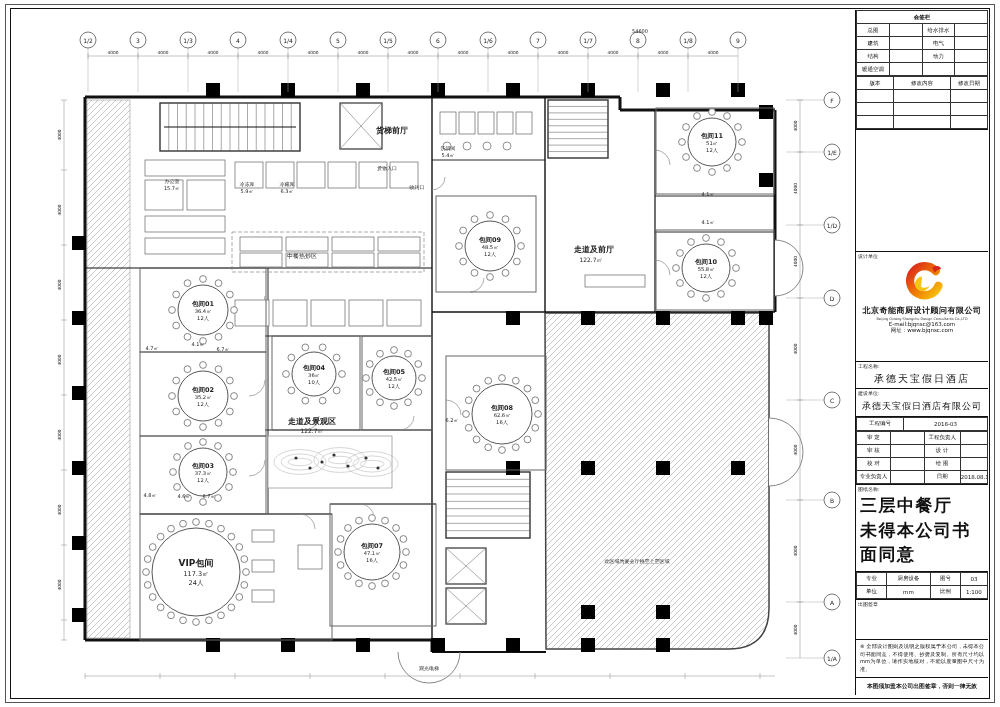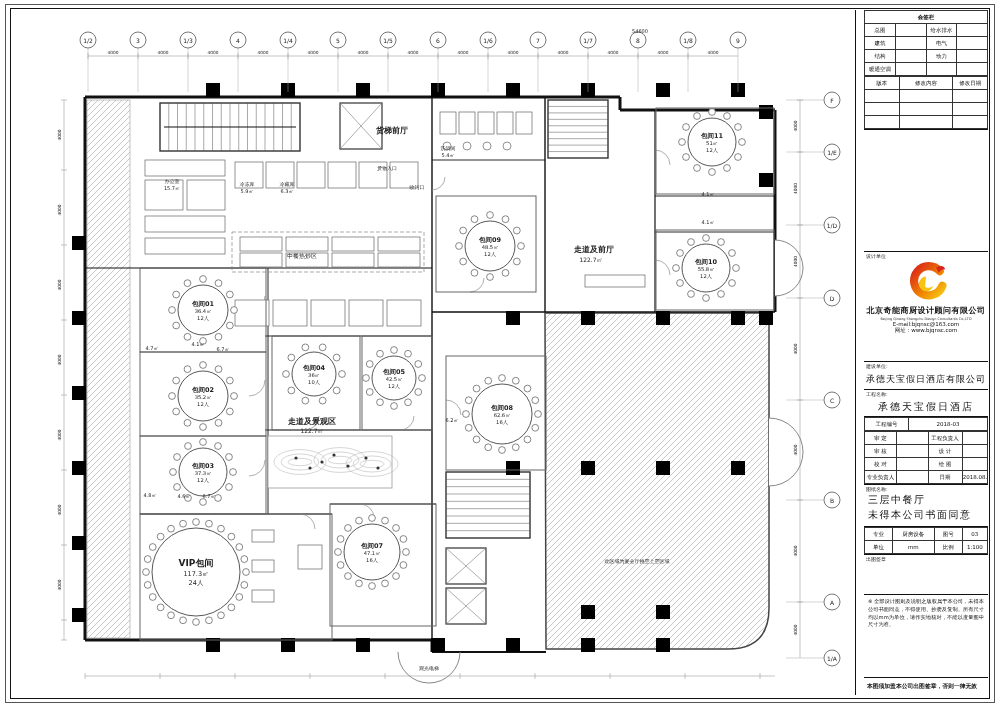"北京奇能商厨设计顾问有限公司" .tb-sec { margin-left: 8px -> none }
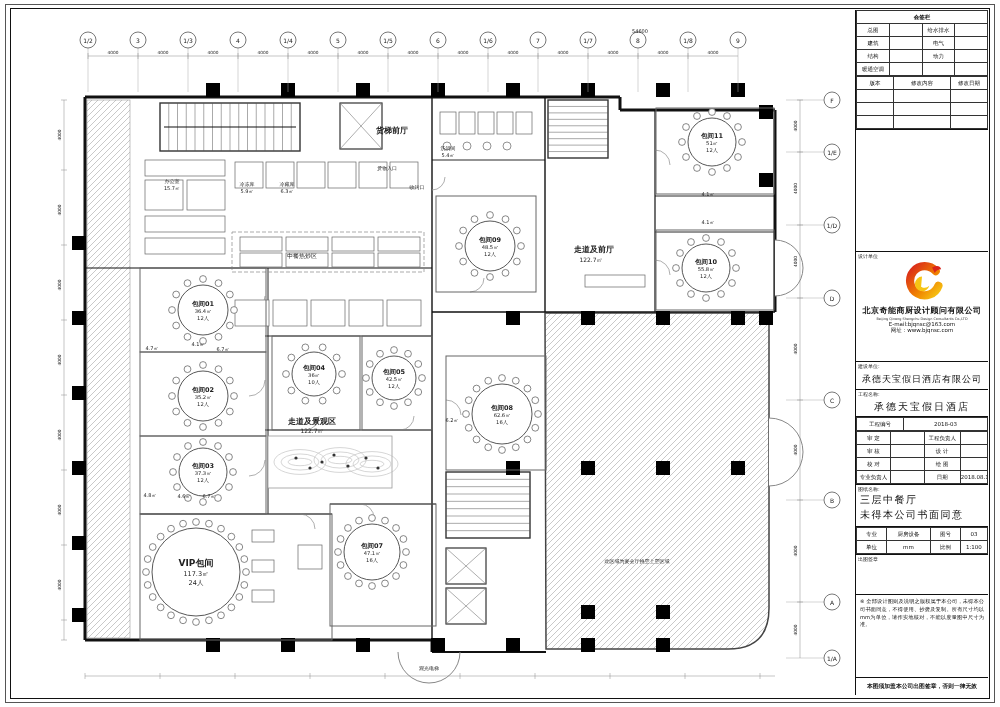"承德天宝假日酒店有限公司" div.tb-sec { order: before "承德天宝假日酒店" -> after "承德天宝假日酒店" }
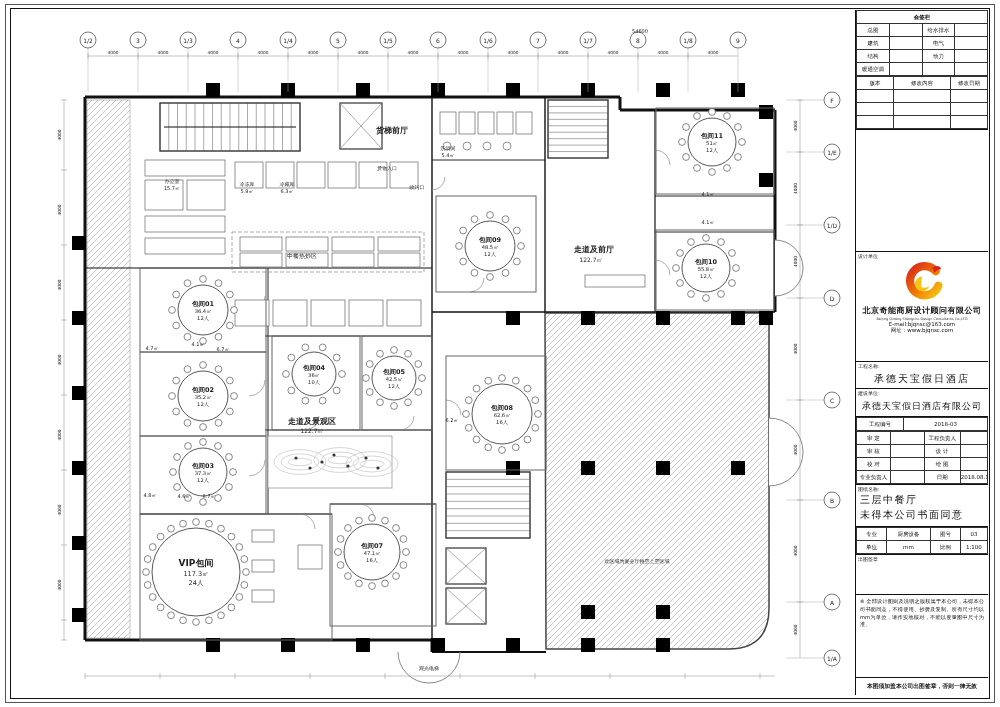"三层中餐厅" .big-title { font-size: 10px -> 17px; font-weight: normal -> bold }
